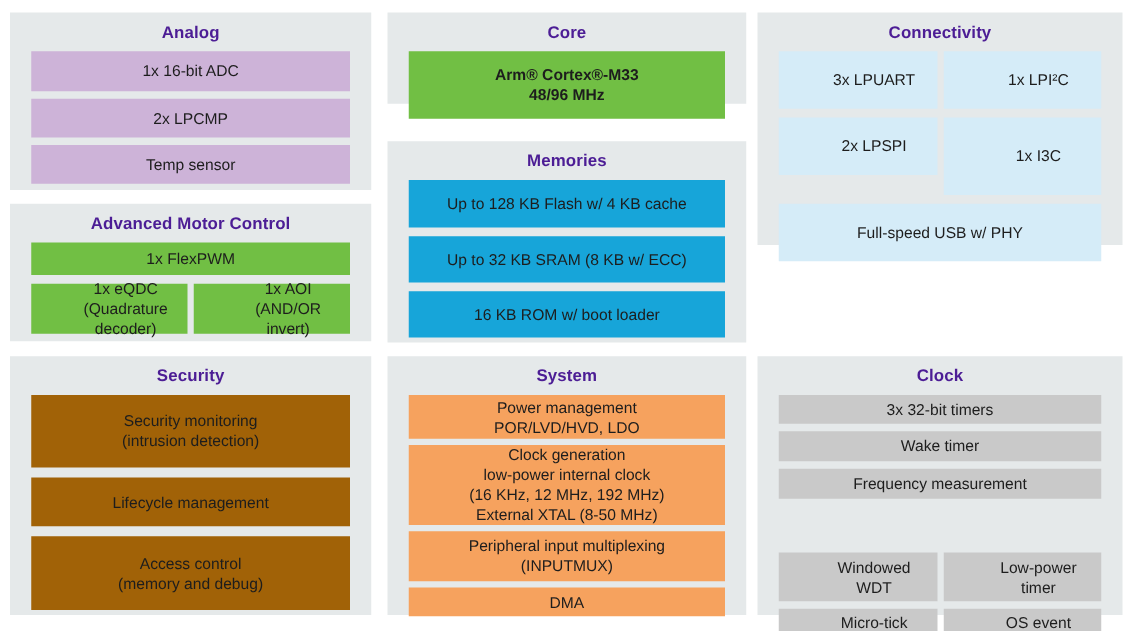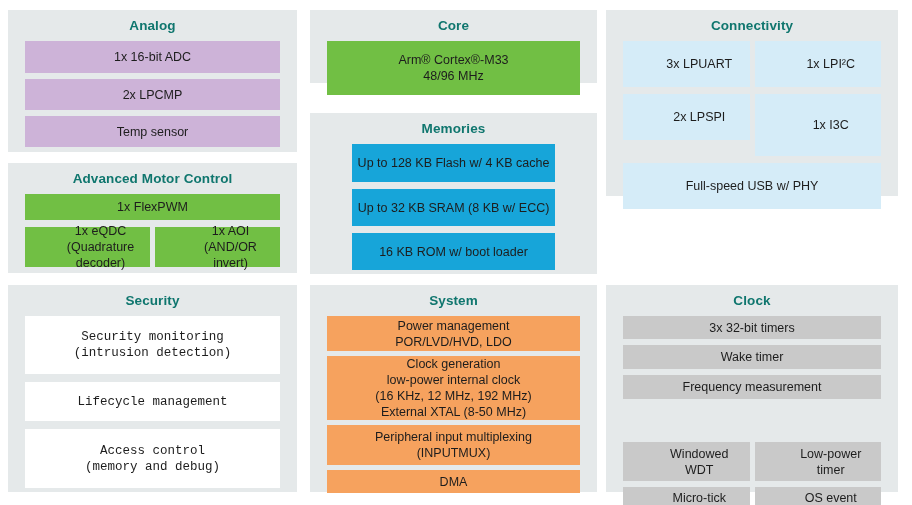"Analog" .panel-title { color: #0f766e -> #4c1d95 }
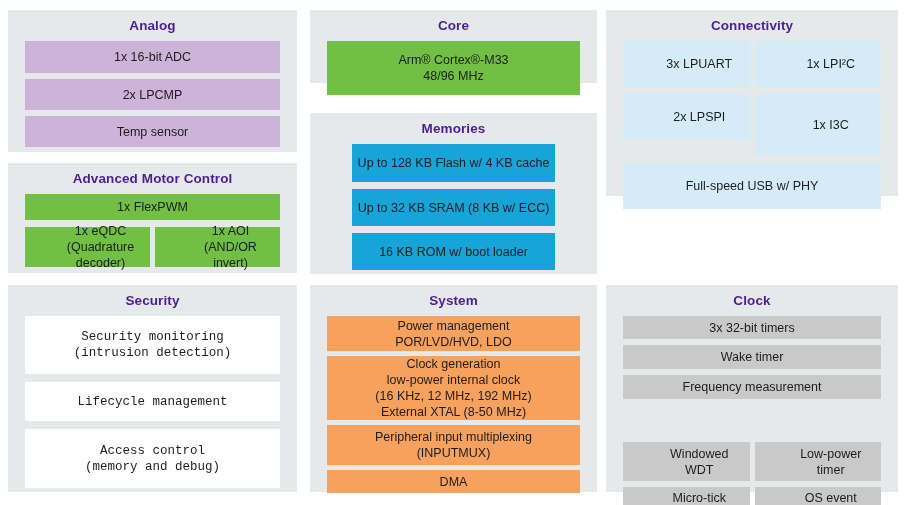"Arm® Cortex®-M33" div.cell { font-weight: none -> bold }
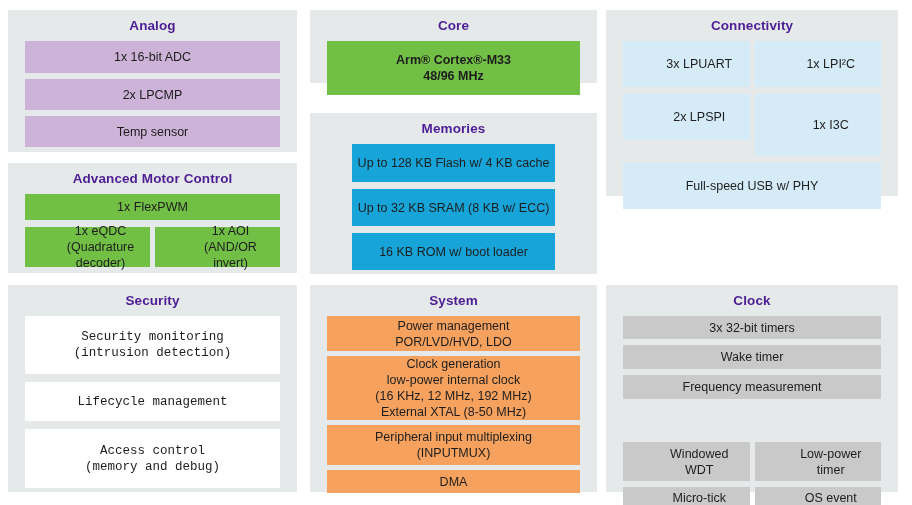"Memories" section.panel { align-items: center -> none }
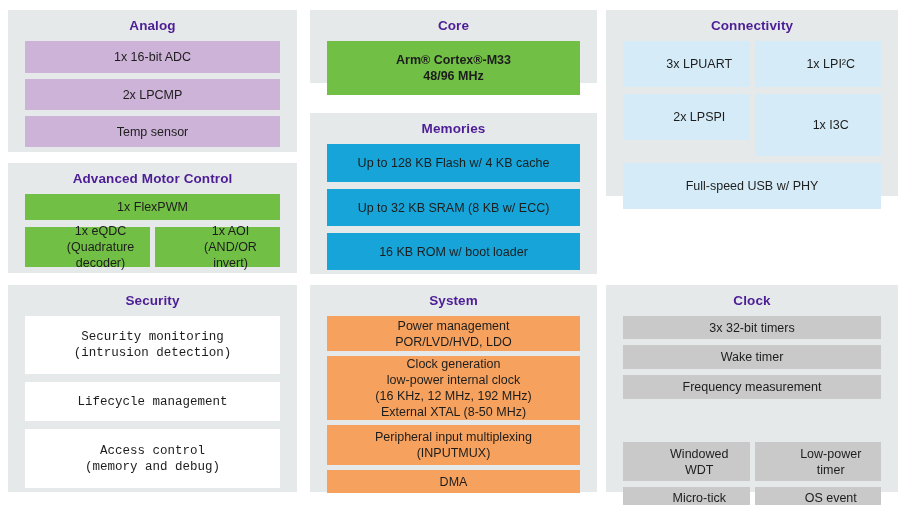"Security monitoring" .tan { background: #ffffff -> #a16207; font-family: Liberation Mono, monospace -> none }
